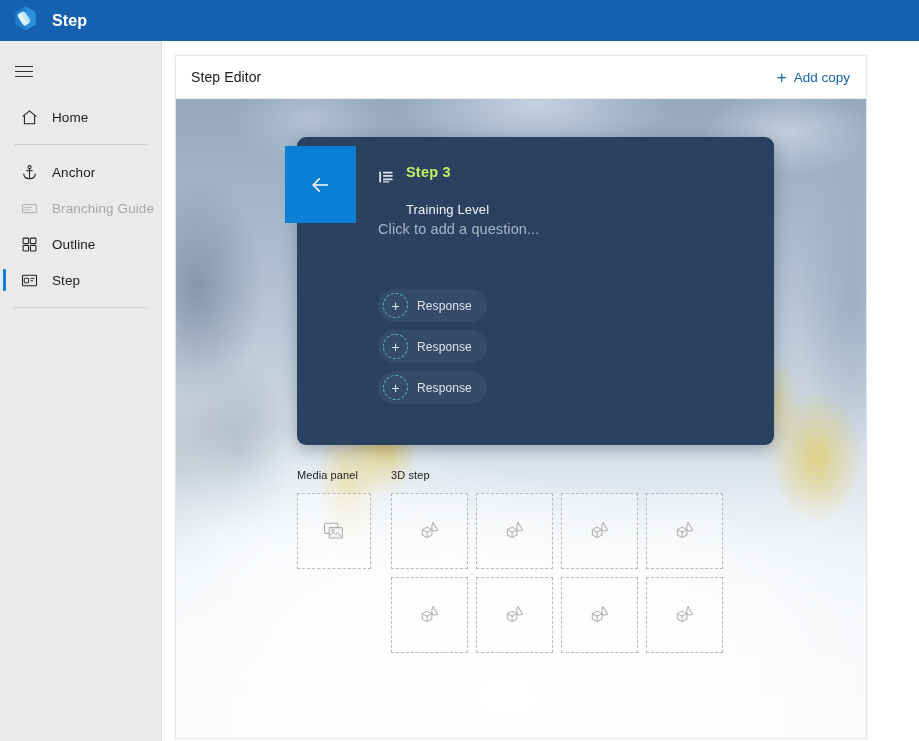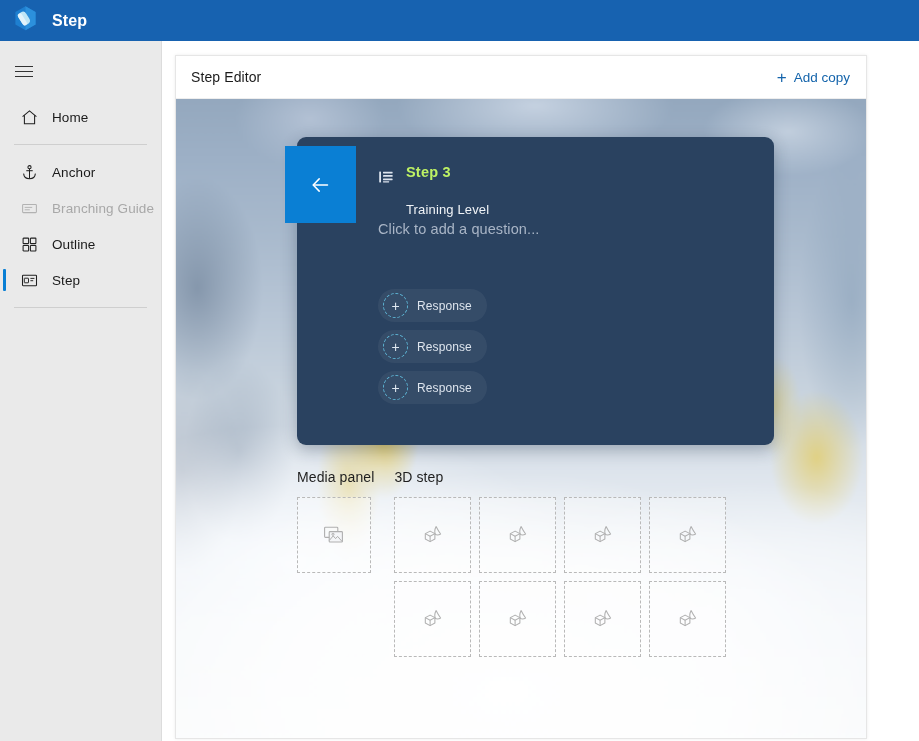"Media panel" .asset-group-label { font-size: 14px -> 11px }
